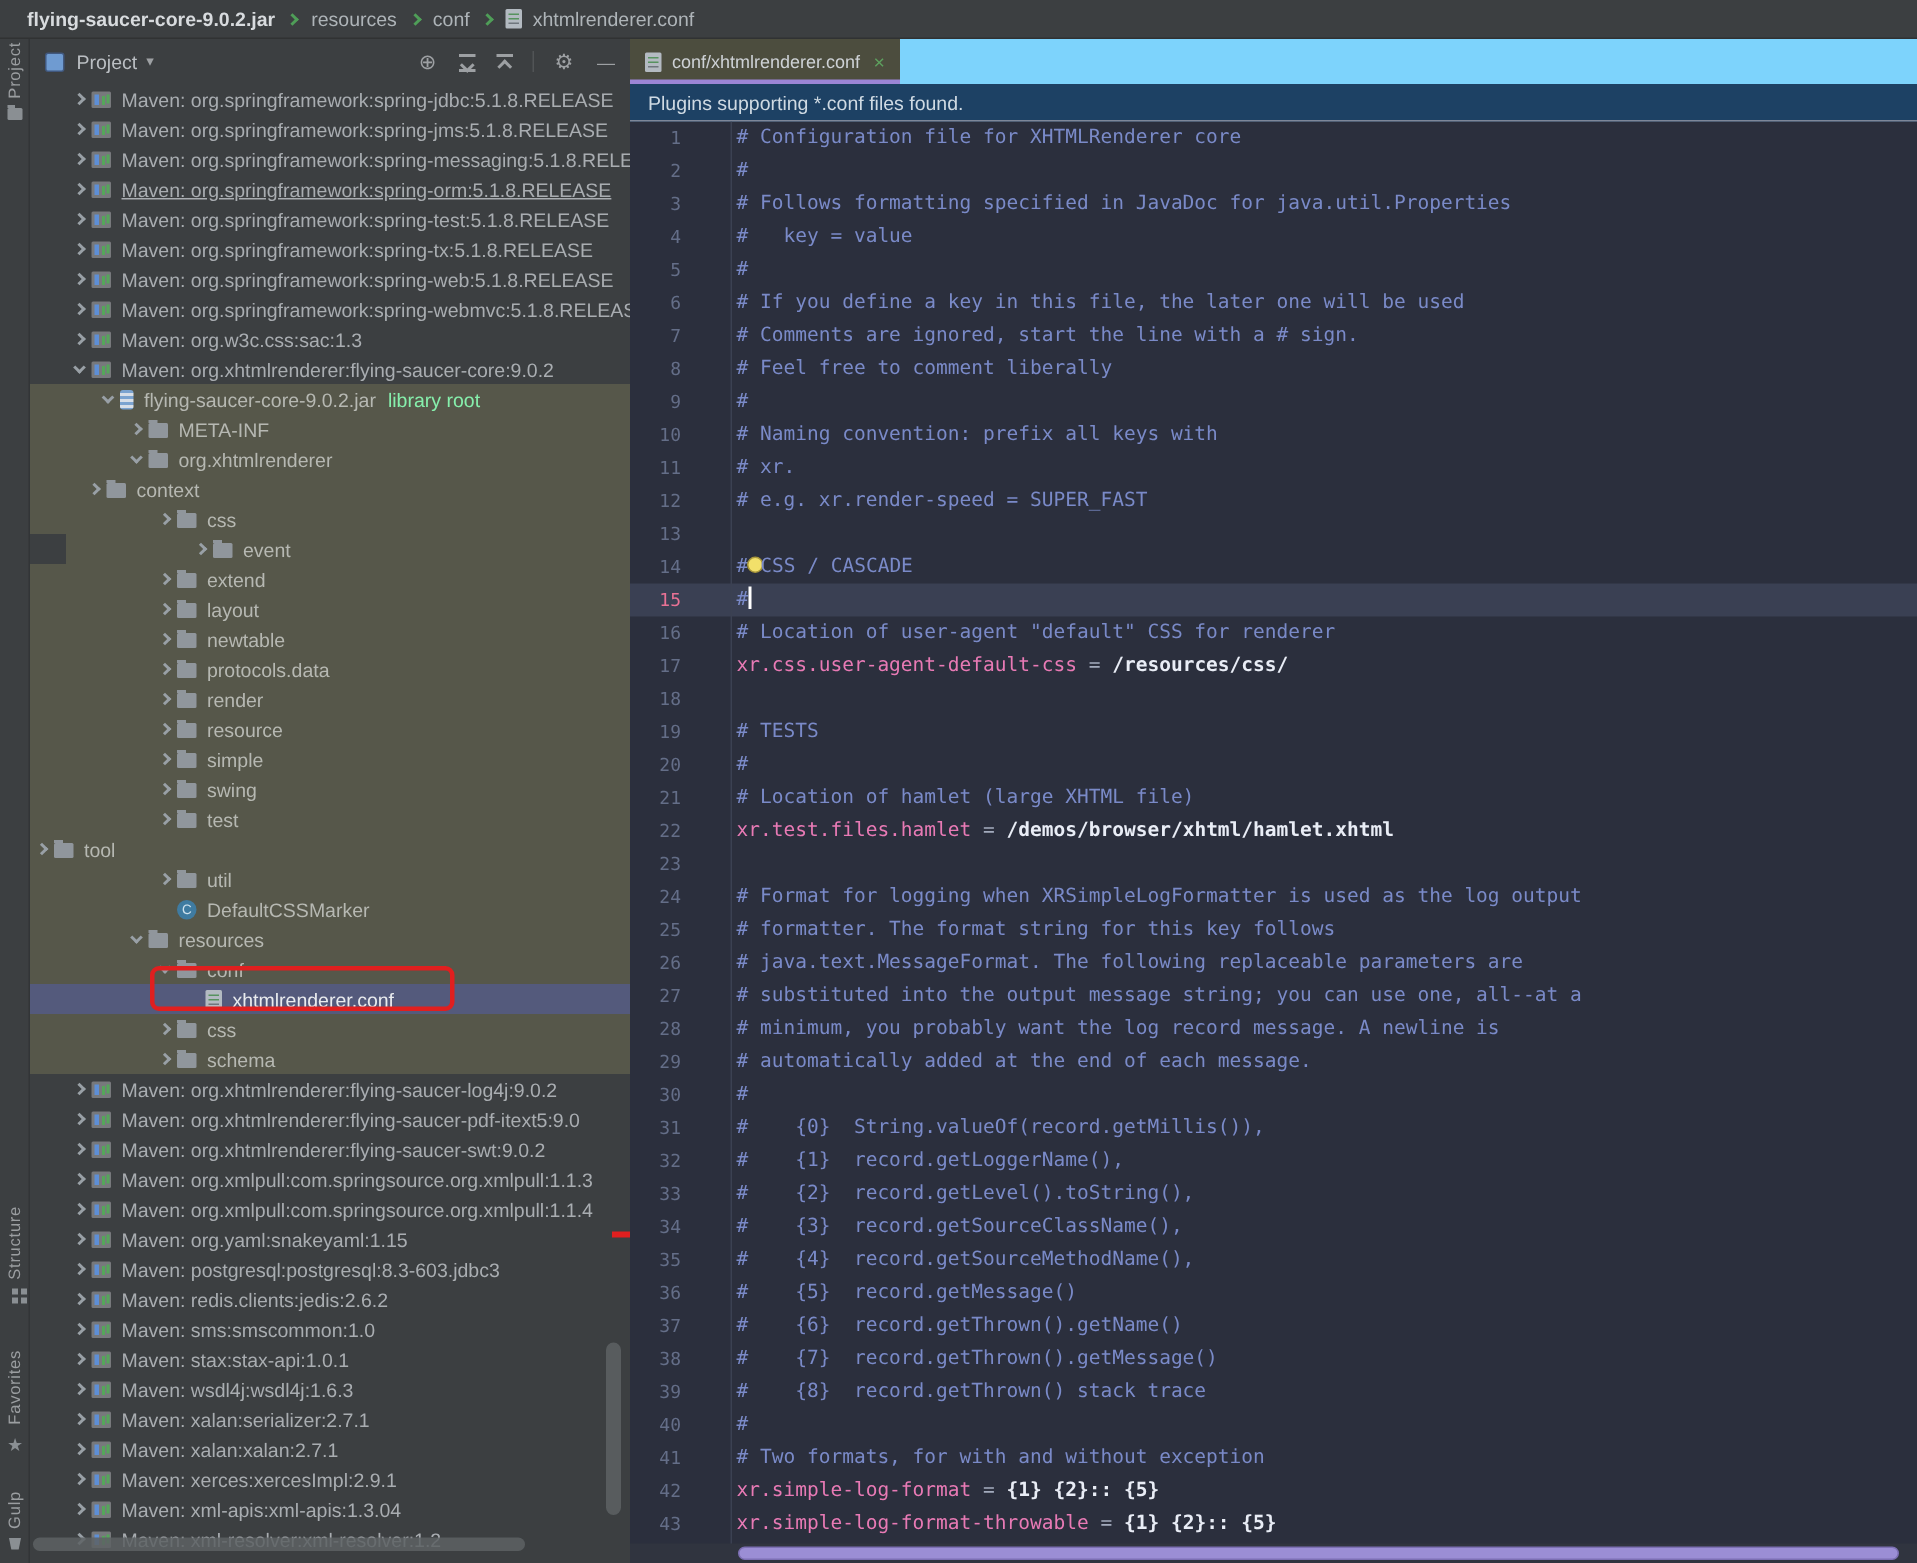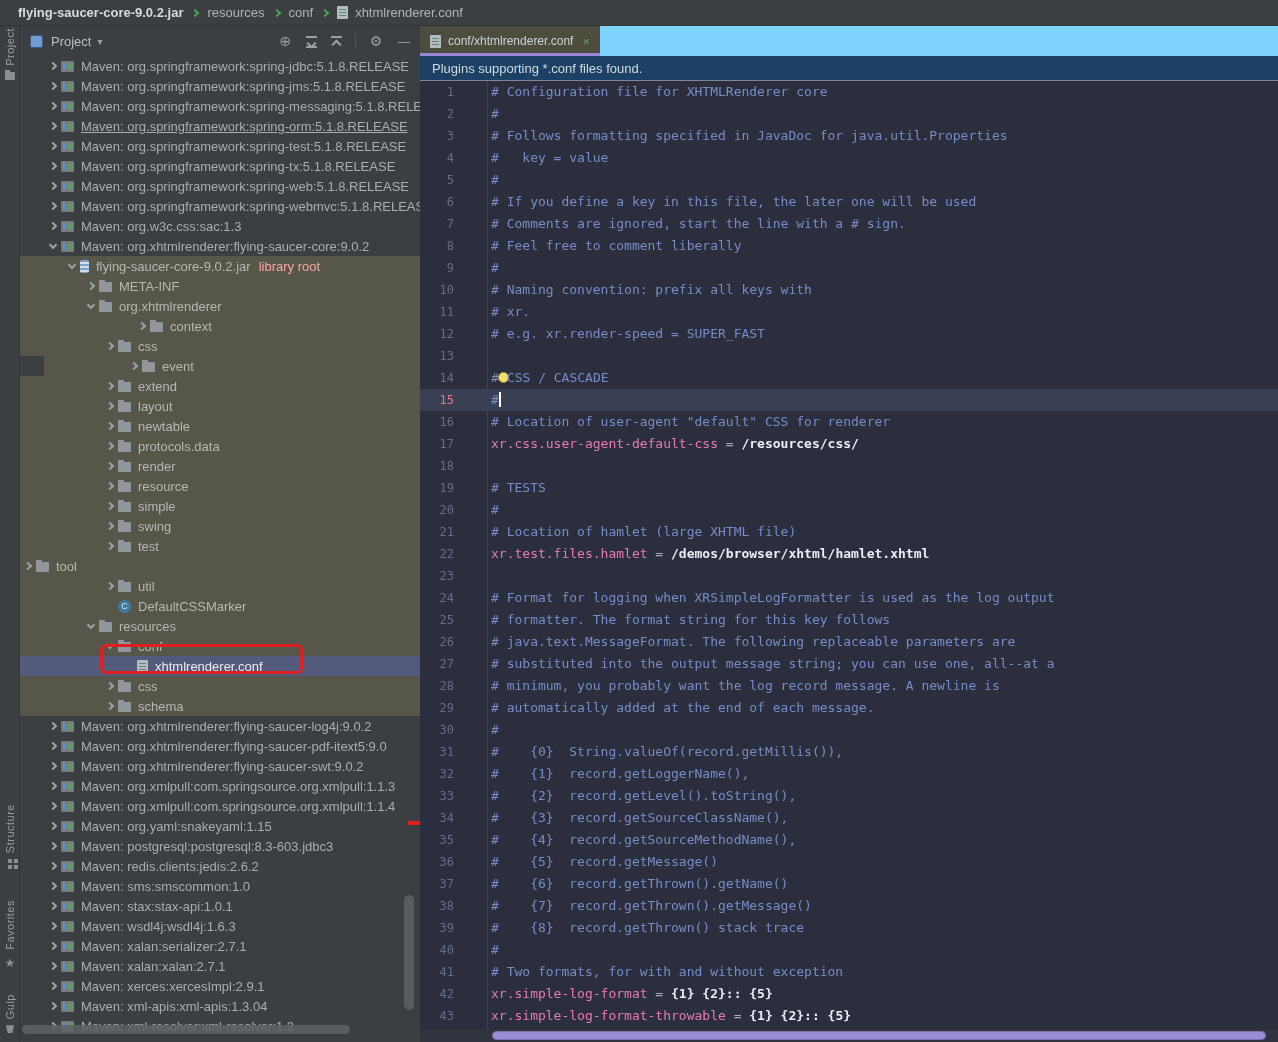"library root" .t-suffix { color: #fca5a5 -> #86efac }
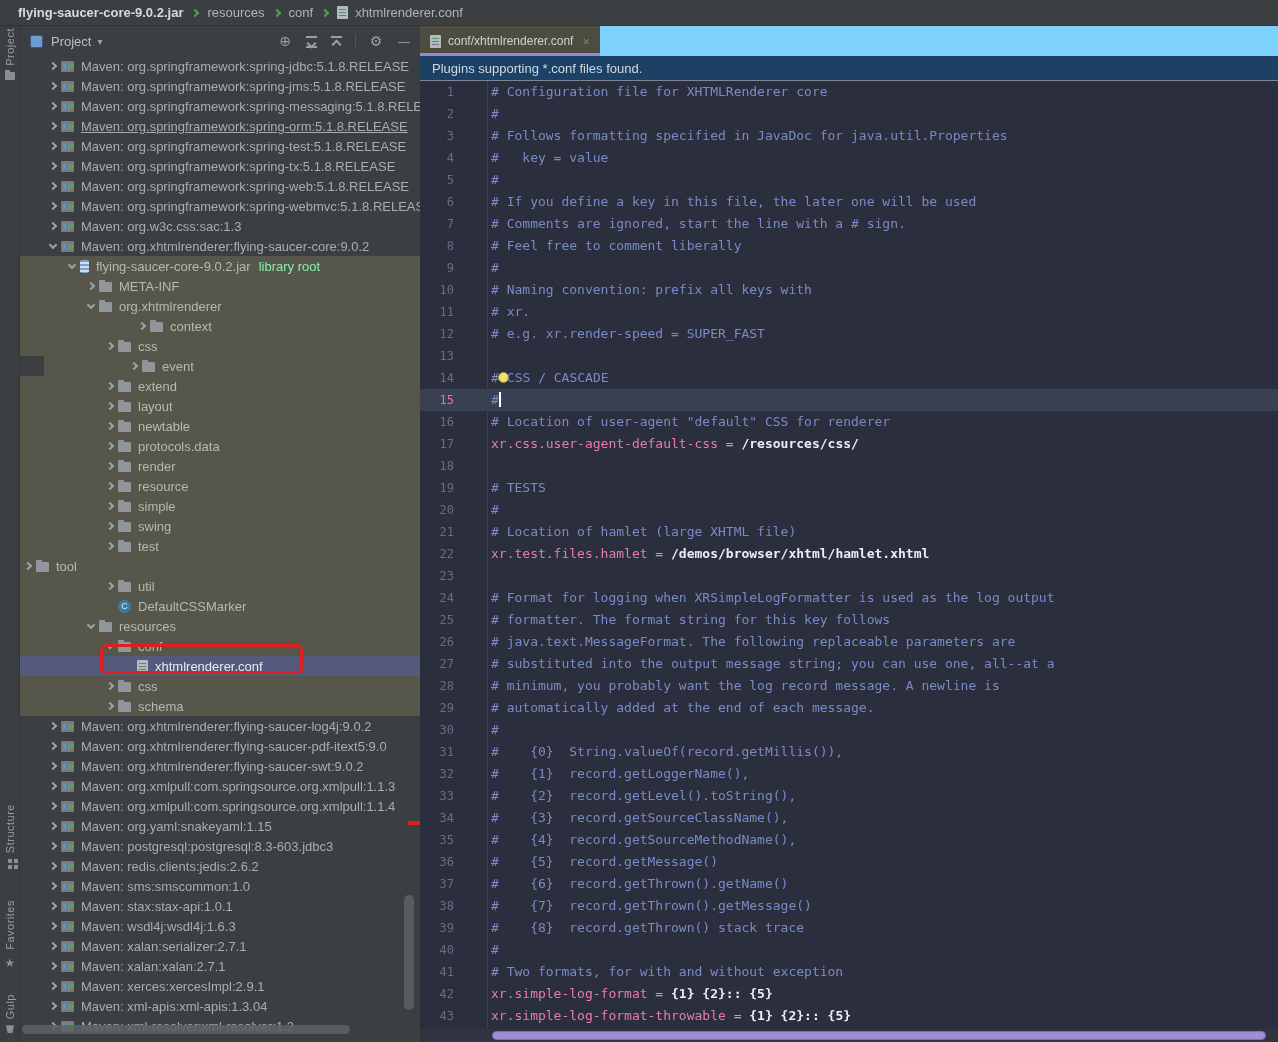"context" div.tree-row { padding-left: 114px -> 35px }
